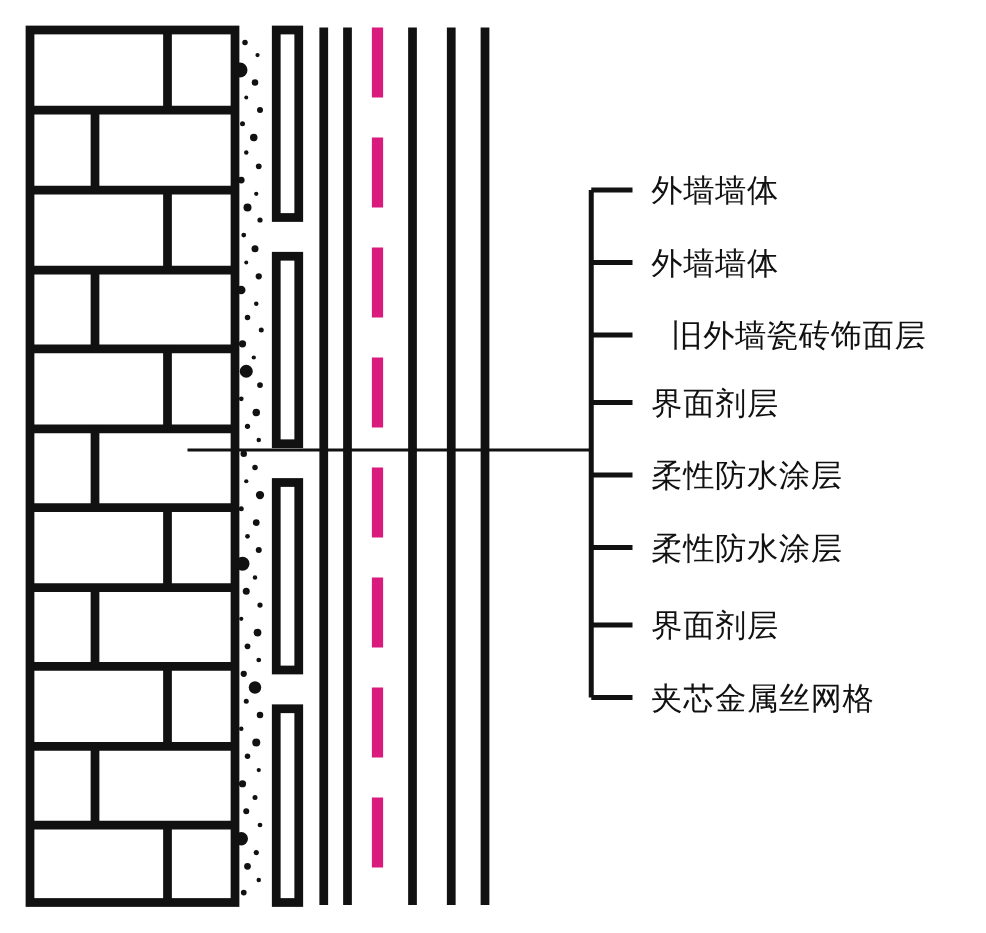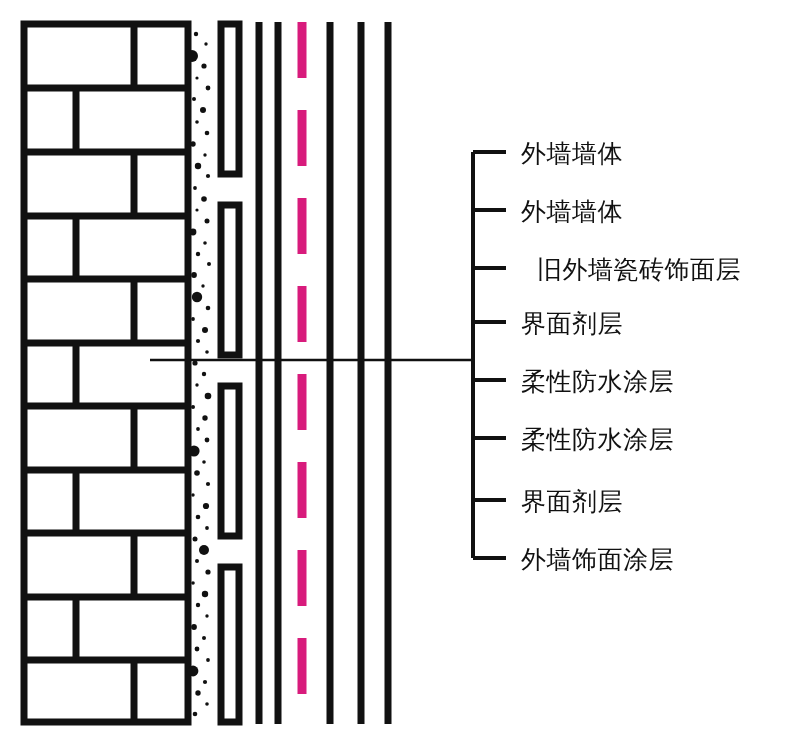"外墙饰面涂层" div.callout-label { text: 外墙饰面涂层 -> 夹芯金属丝网格 }
